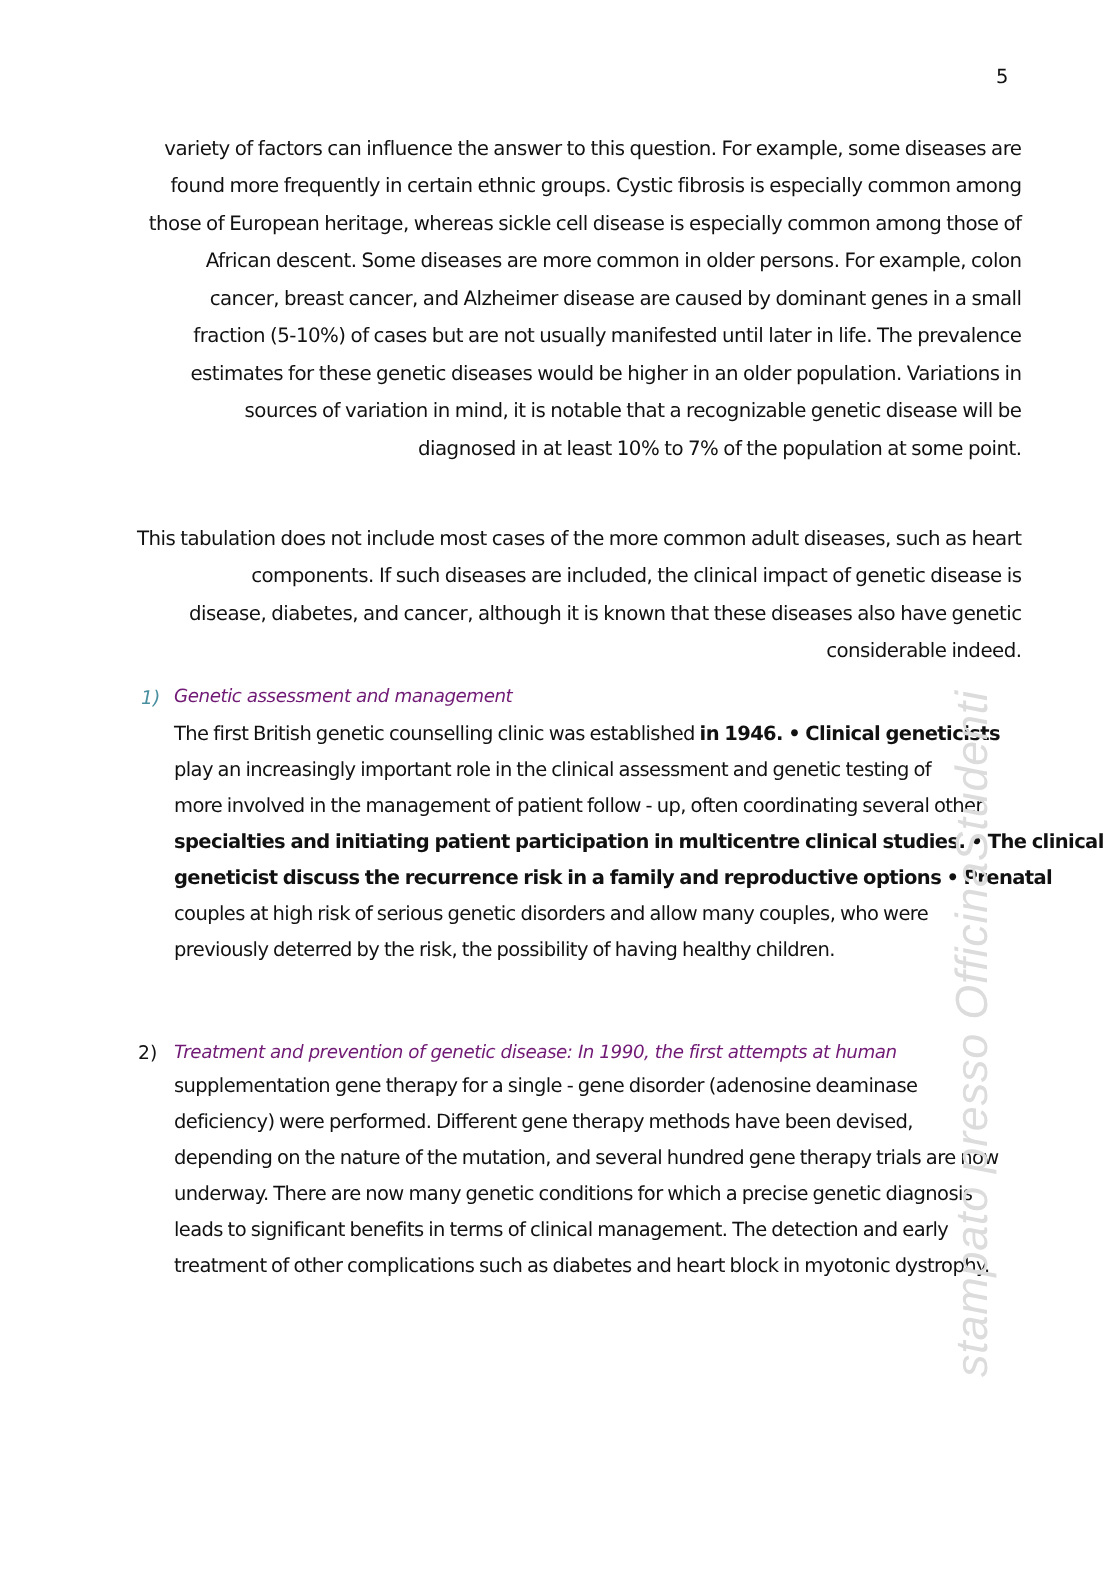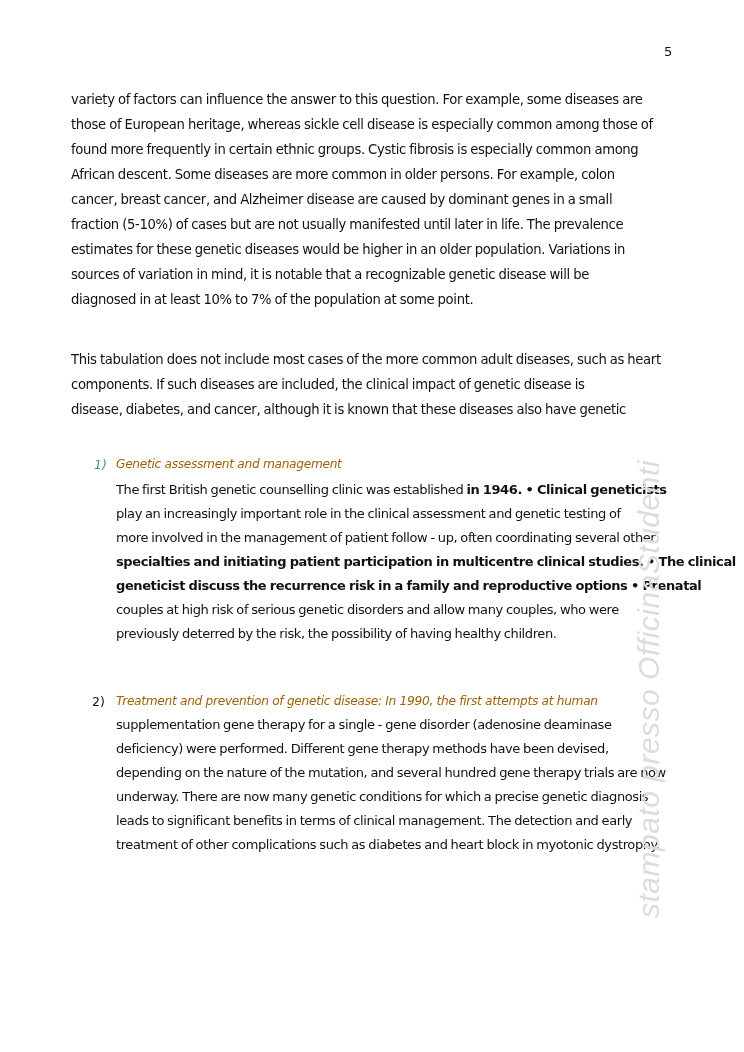"variety of factors can influence" .para { text-align: none -> right }
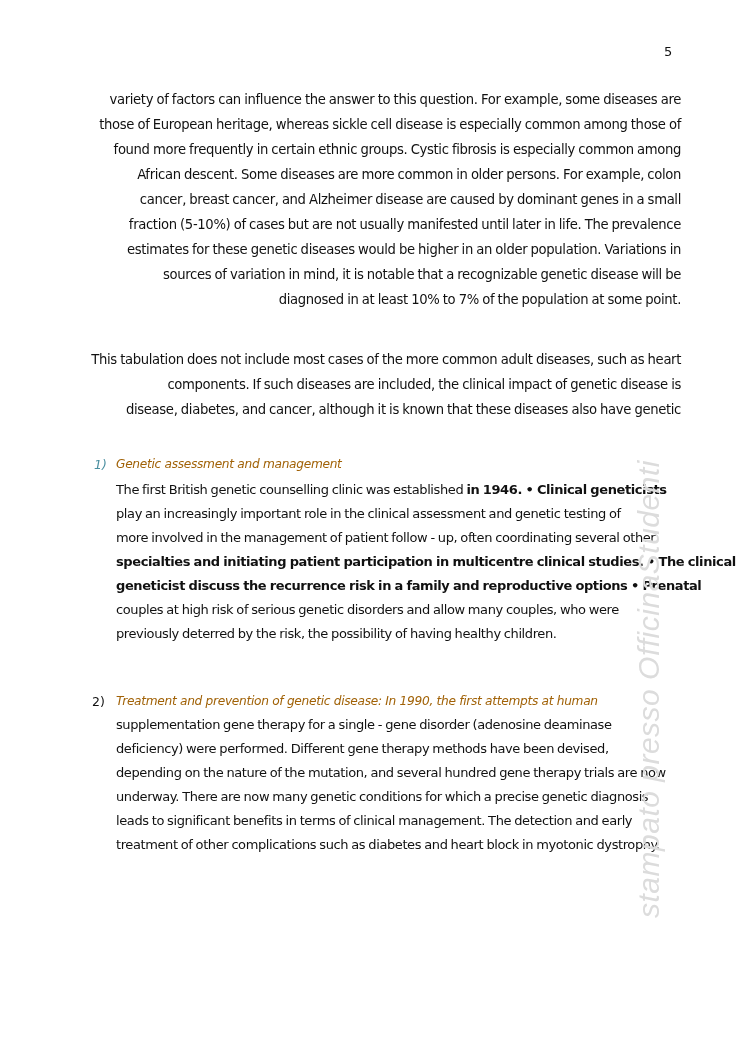"those of European heritage, whereas" span.line { order: before "found more frequently in certain" -> after "found more frequently in certain" }
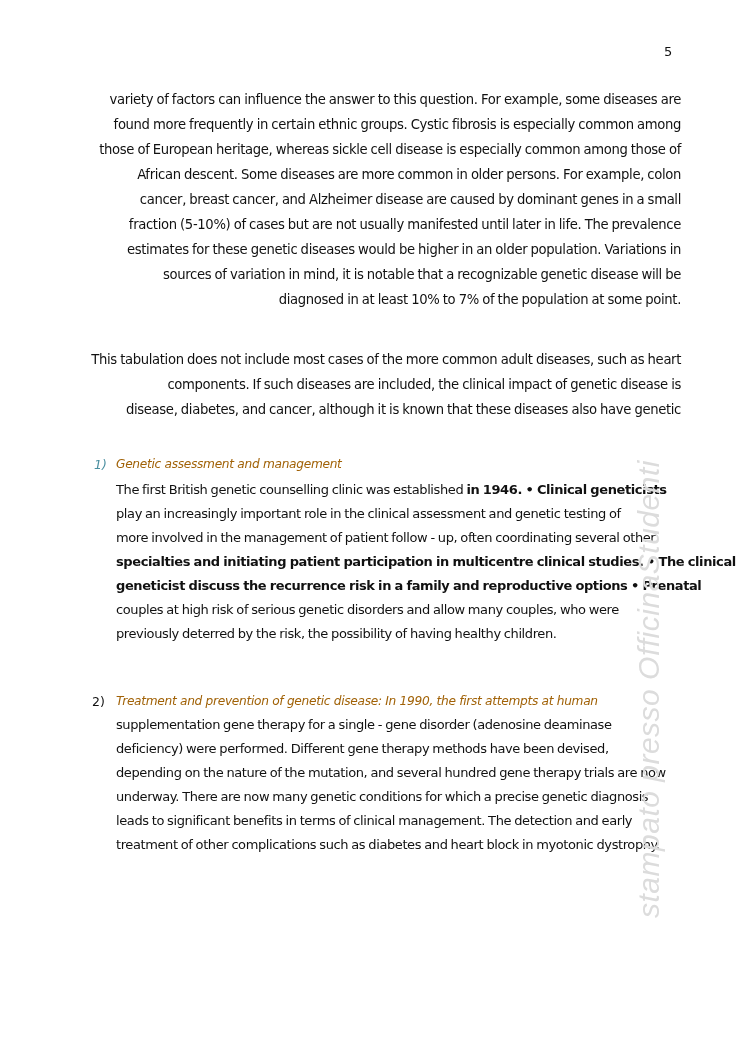"considerable indeed." span.line { html: none -> <span>considerable indeed.</span> }
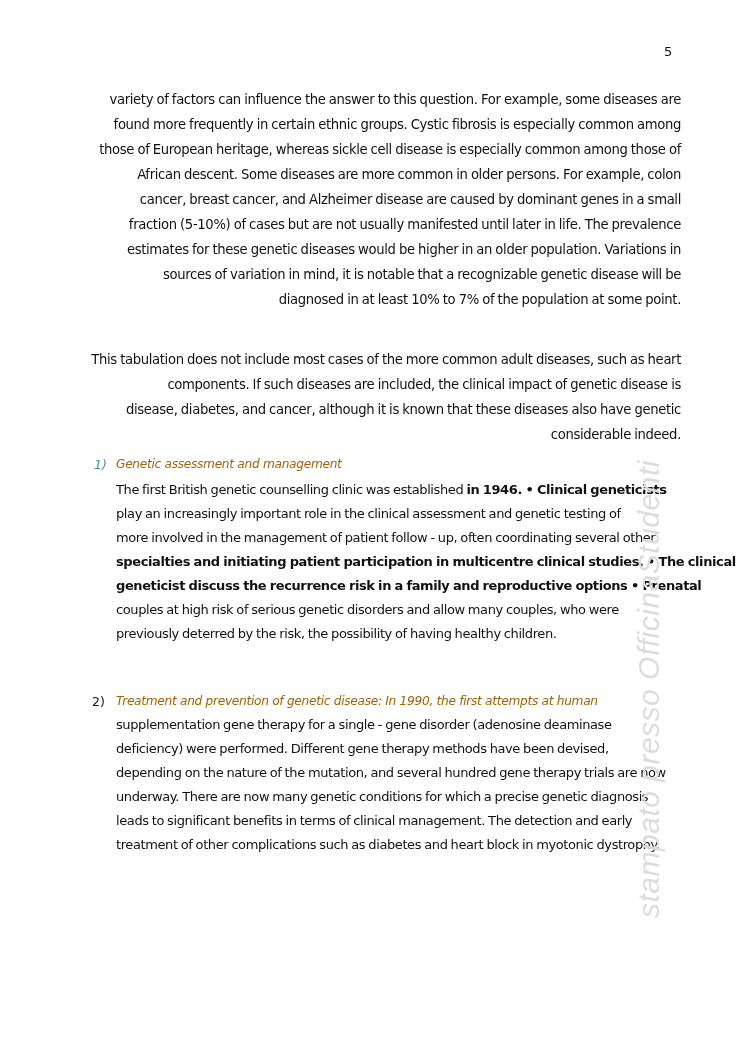"Genetic assessment and management" .list-heading { color: #a16207 -> #701a75 }
